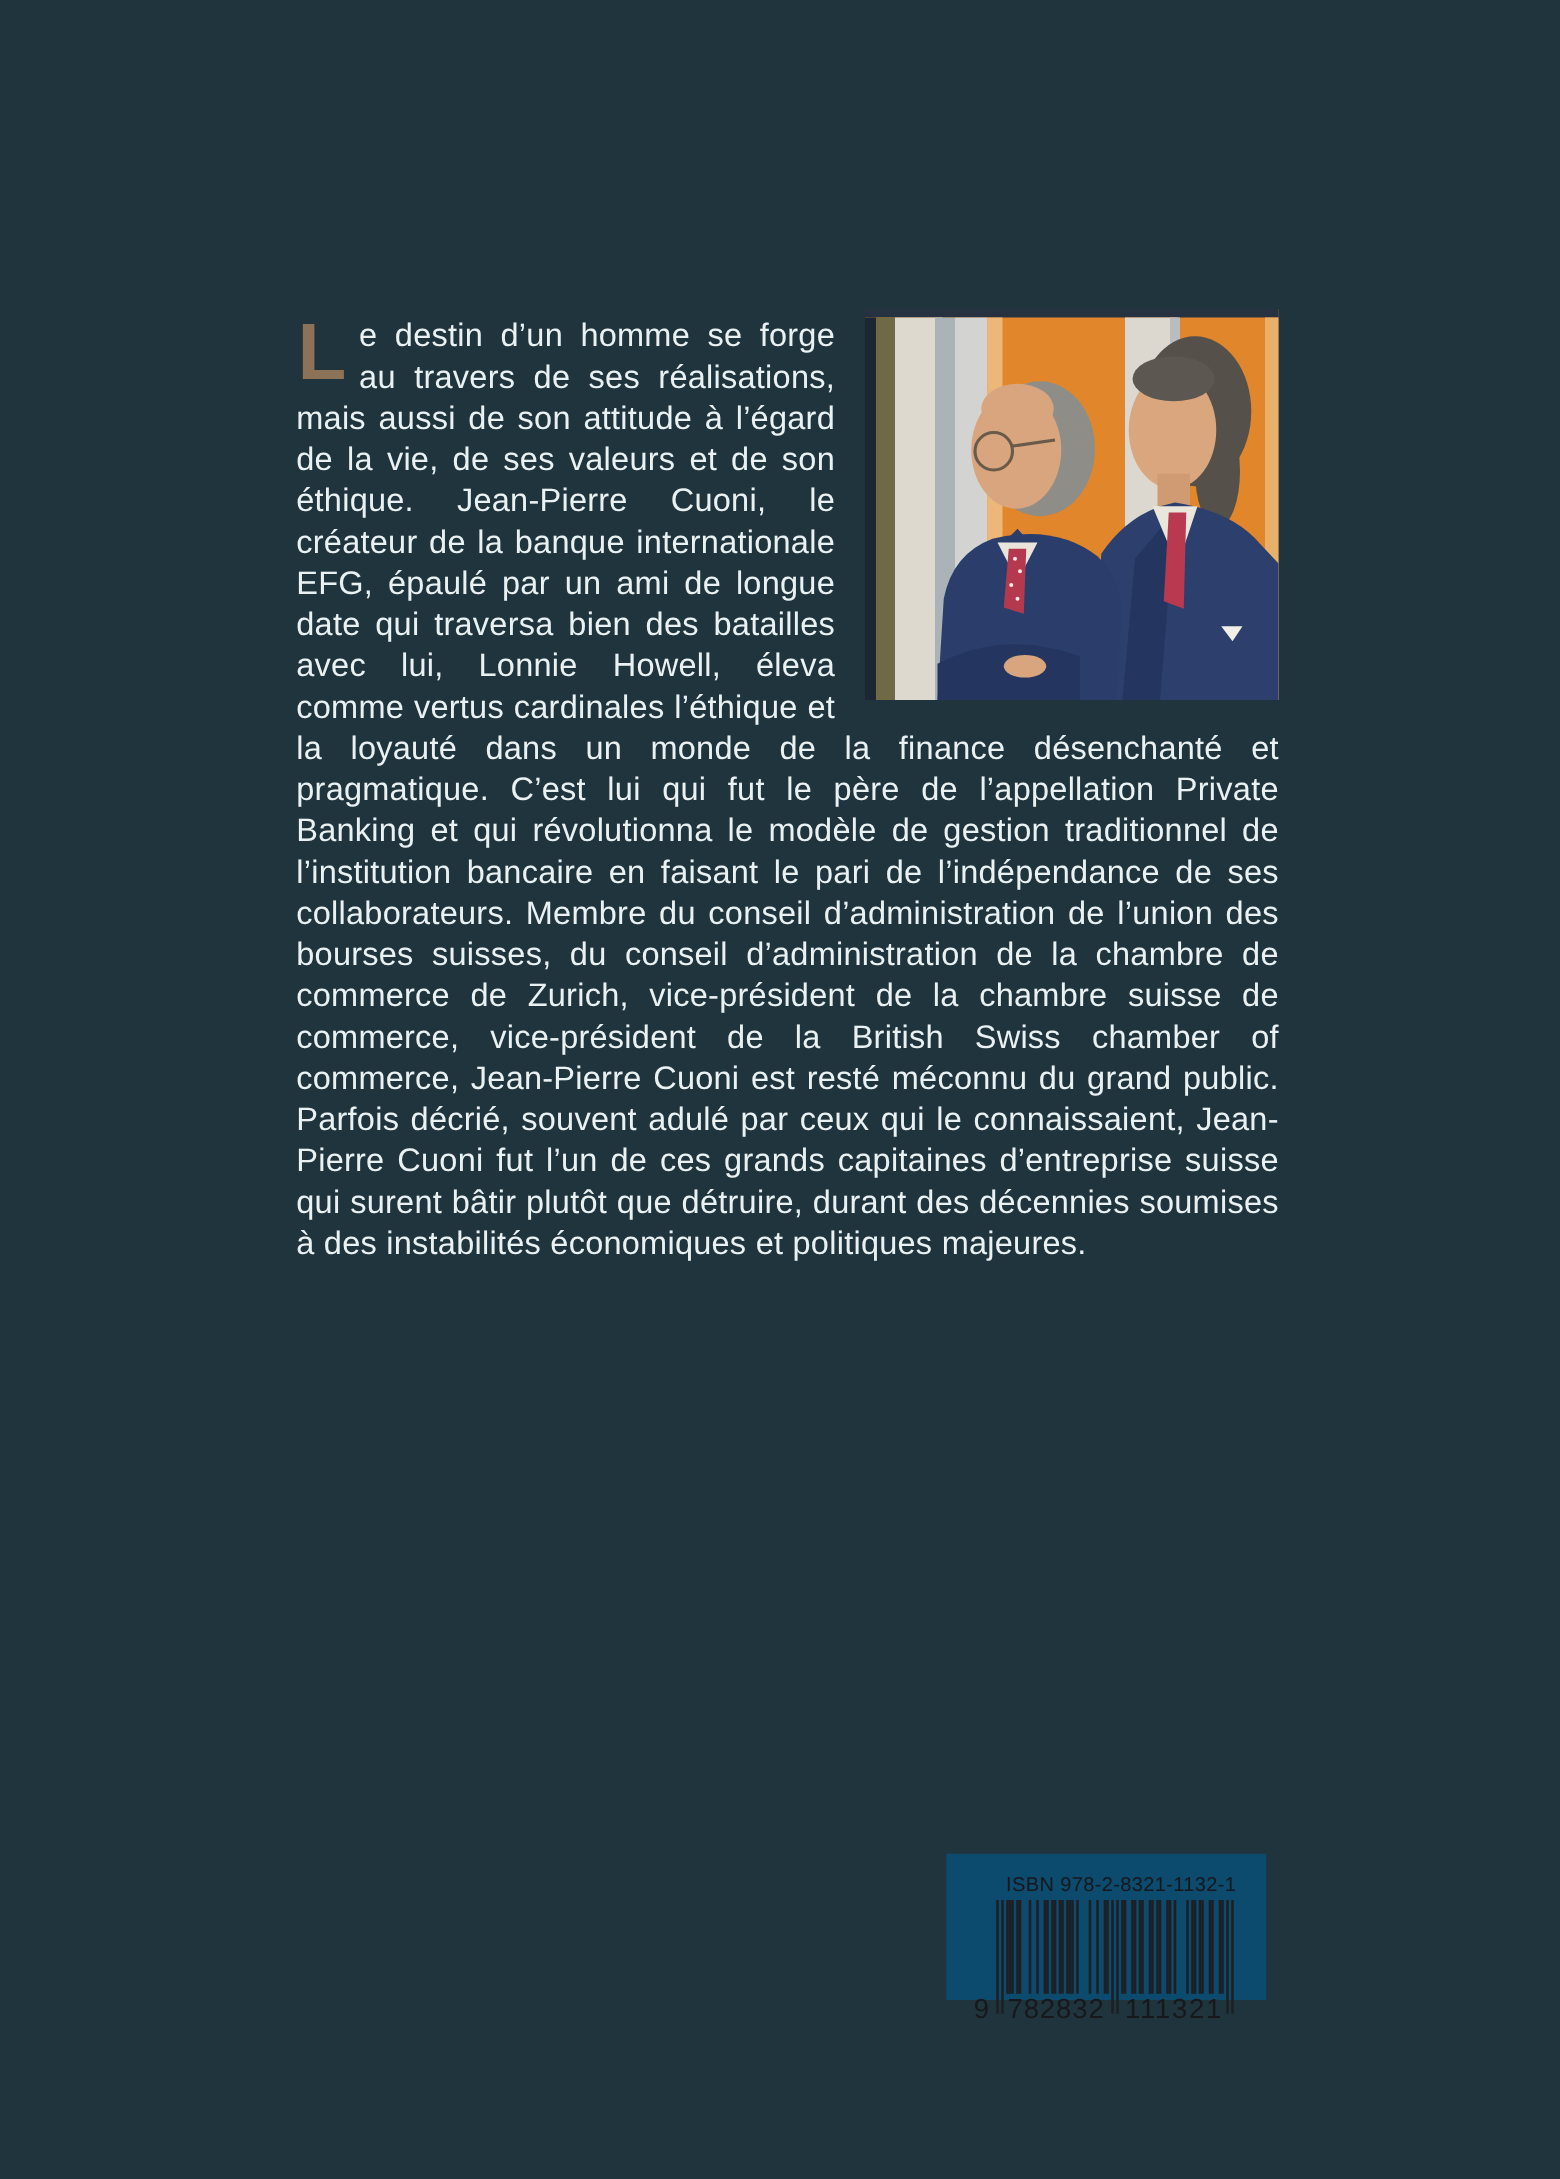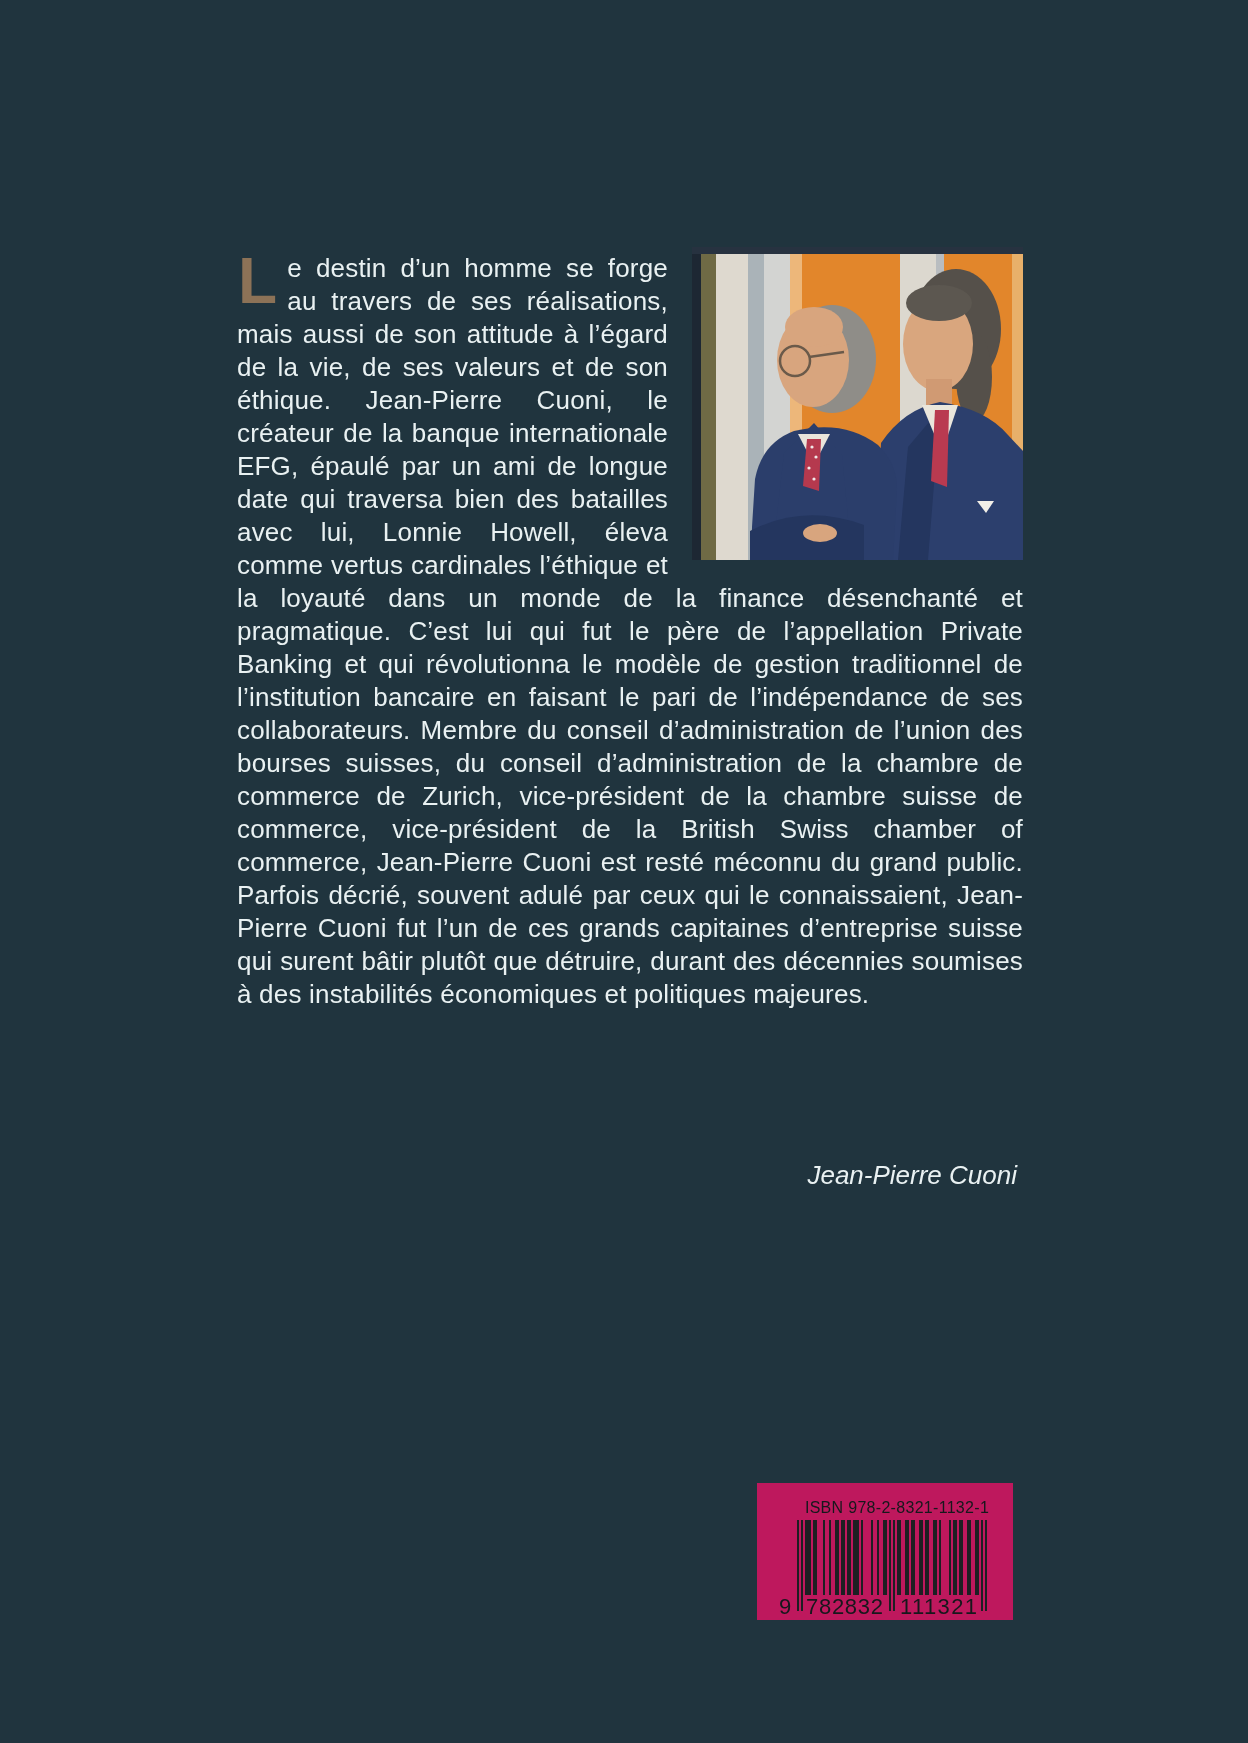"Jean-Pierre Cuoni" div.quote-attribution { html: <div>Jean-Pierre Cuoni</div> -> none }
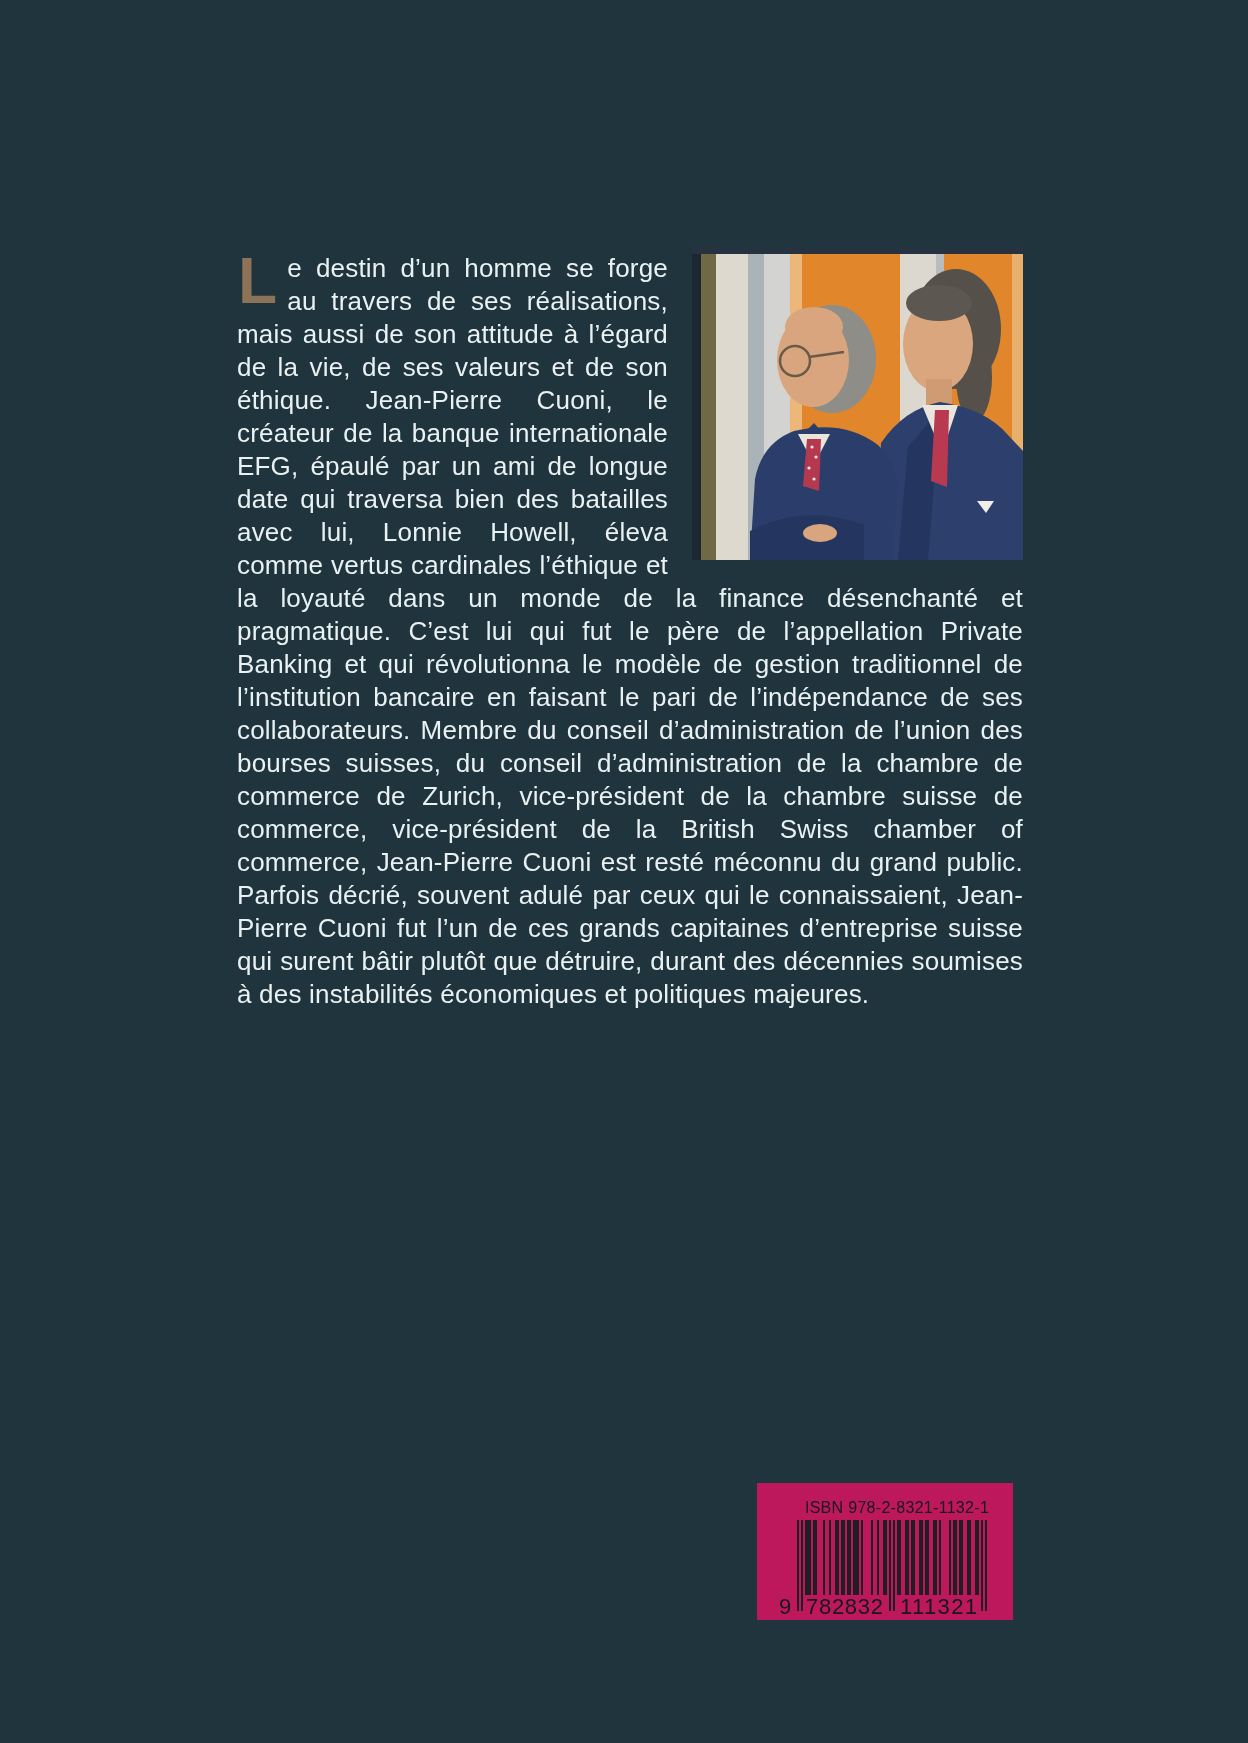"ISBN 978-2-8321-1132-1" .barcode-box { background: #be185d -> #0c4a6e; height: 137px -> 117px }
